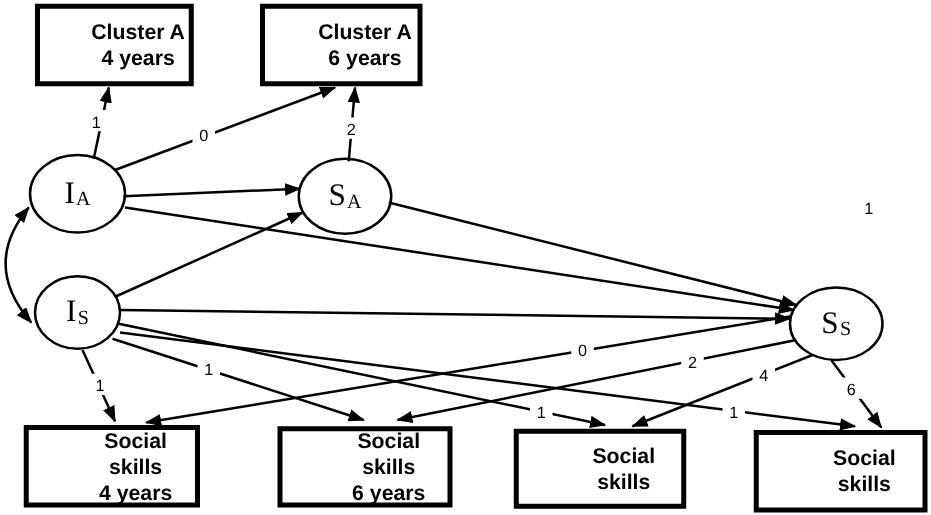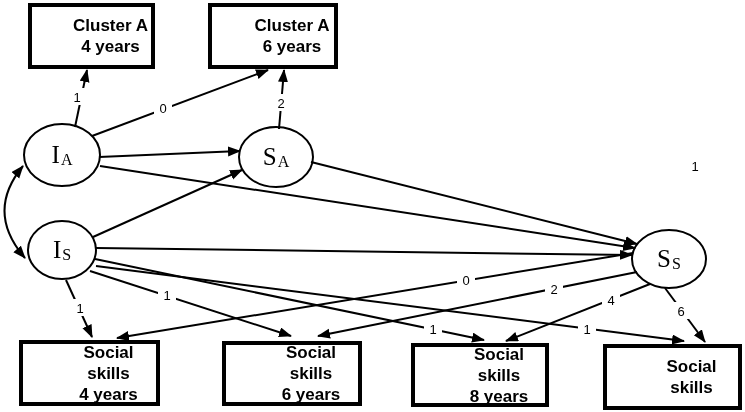"8 years" div { html: <div>8 years</div> -> none }
